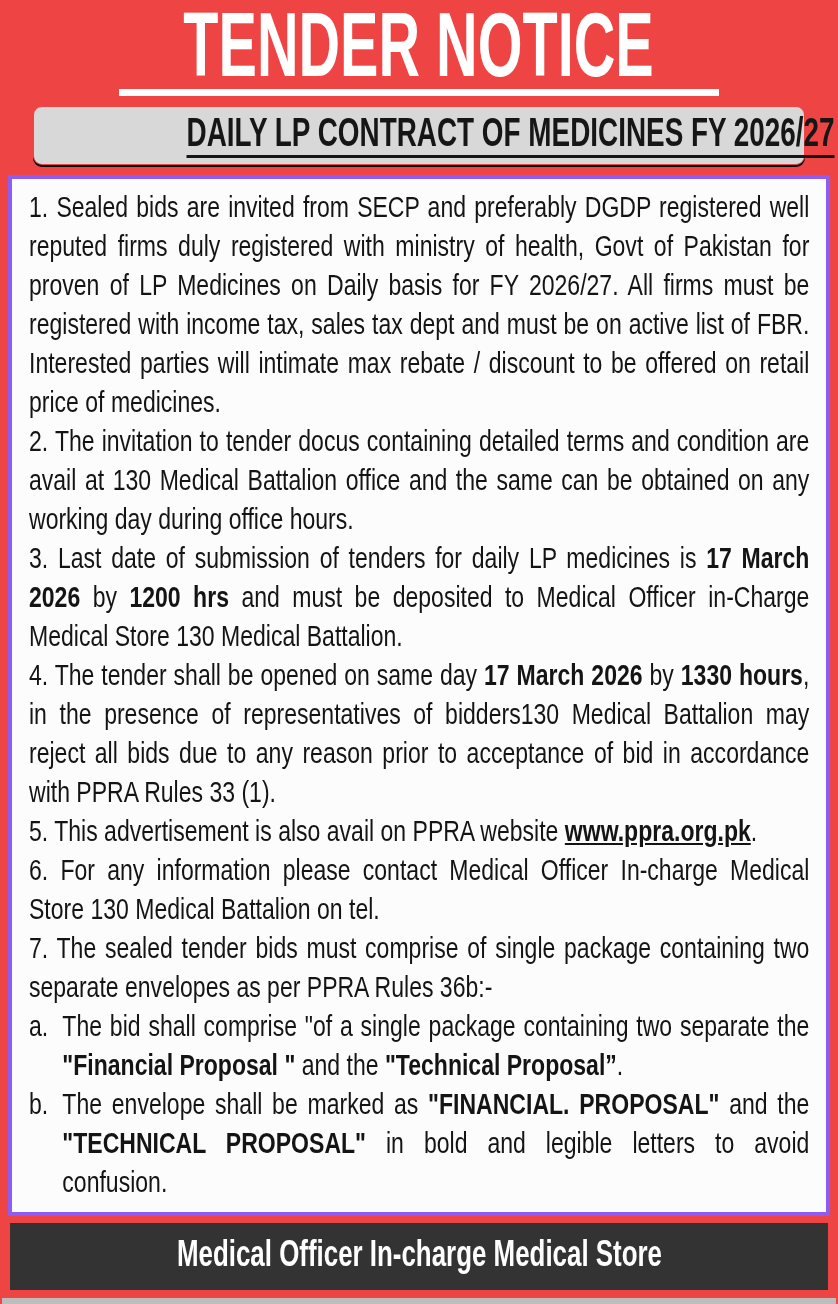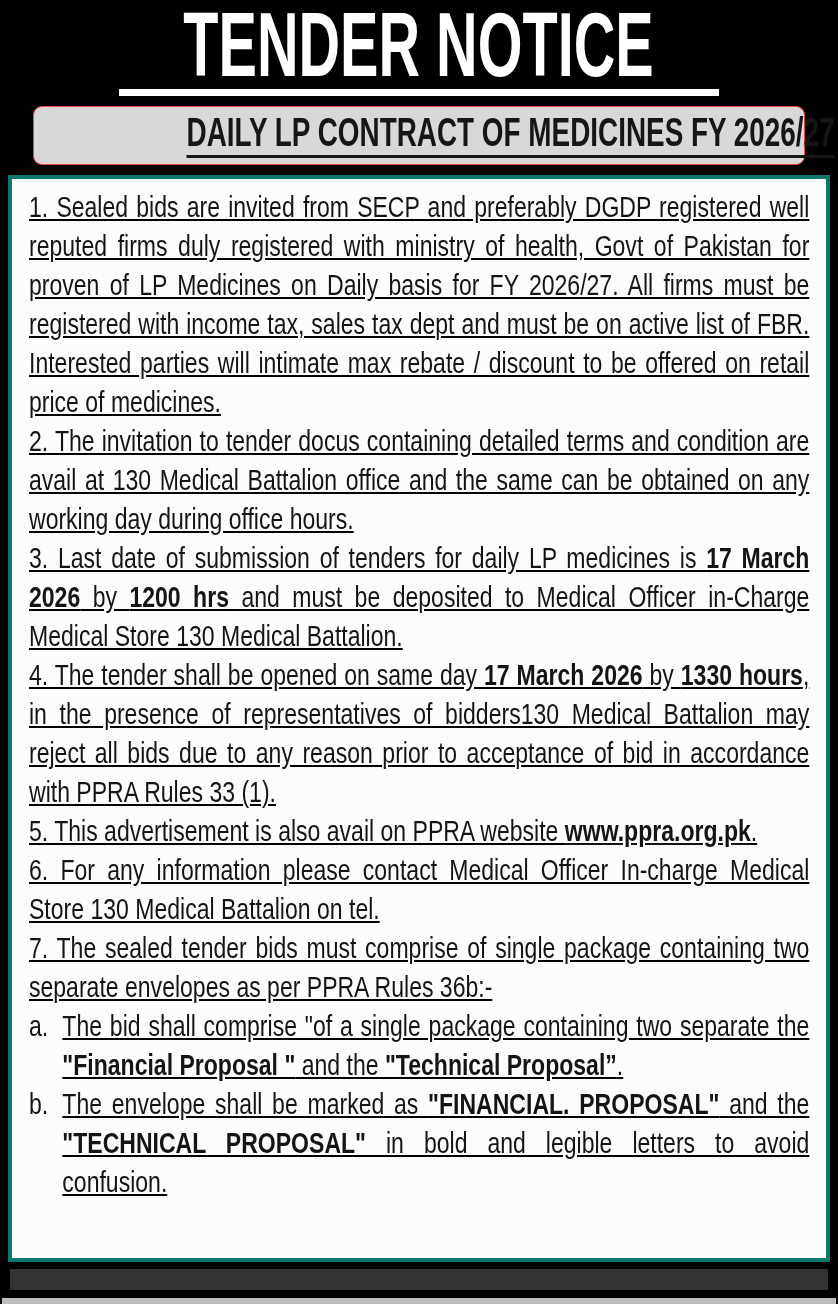"TENDER NOTICE" .page { background: #000000 -> #ef4444; text-decoration: underline -> none }
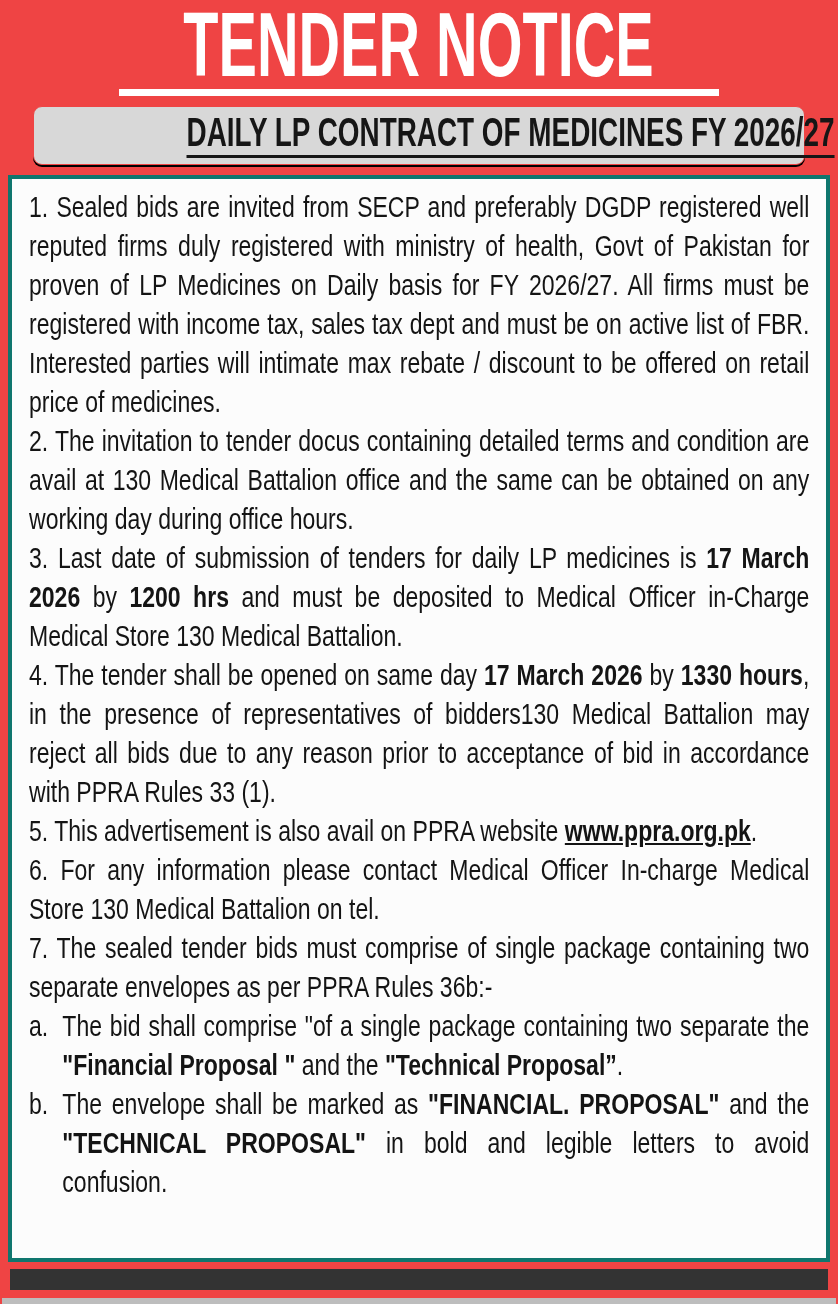"1. Sealed bids are invited" .body-panel { border: 4px solid #0f766e -> 4px solid #8b5cf6 }
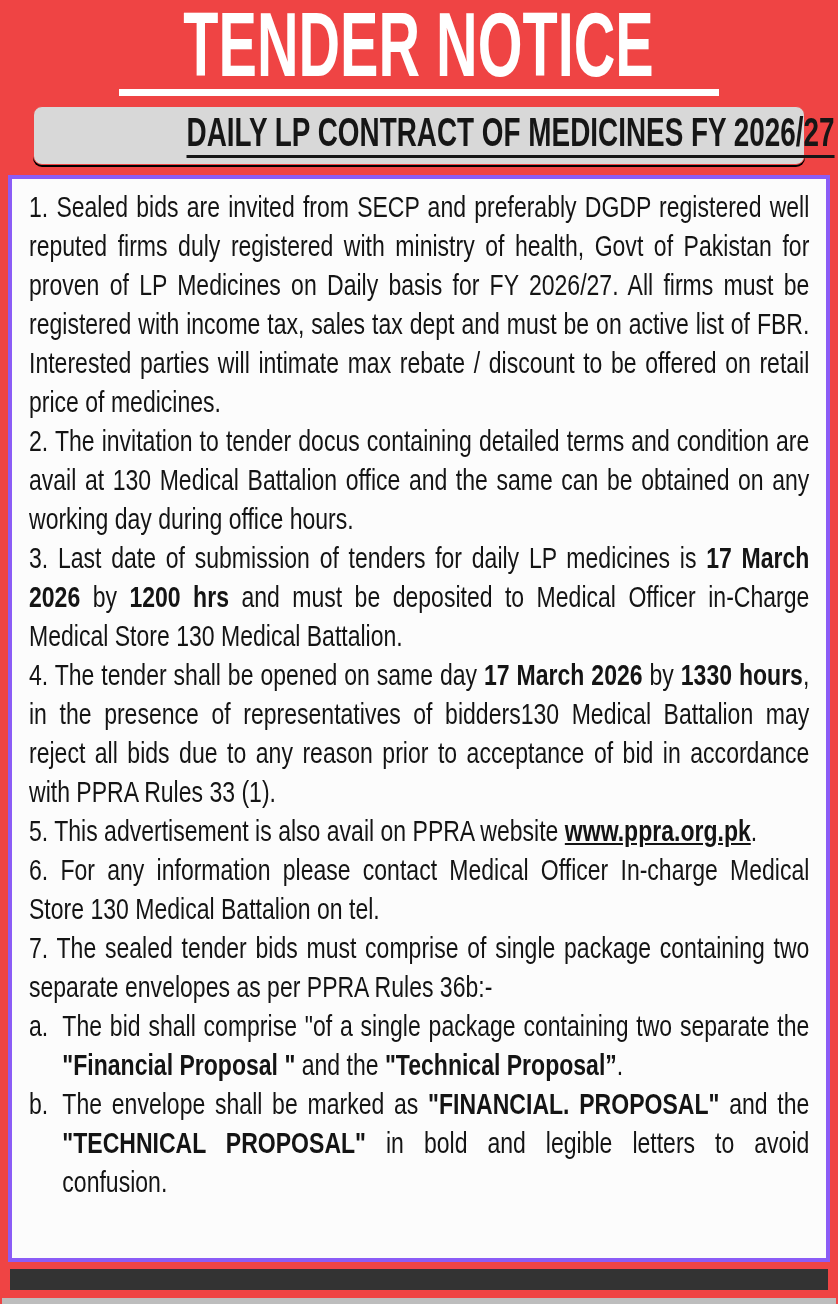"Medical Officer In-charge Medical Store" div.footer-line { html: none -> <div> <span>Medical Officer In-charge Medical Store</span> </div> }
